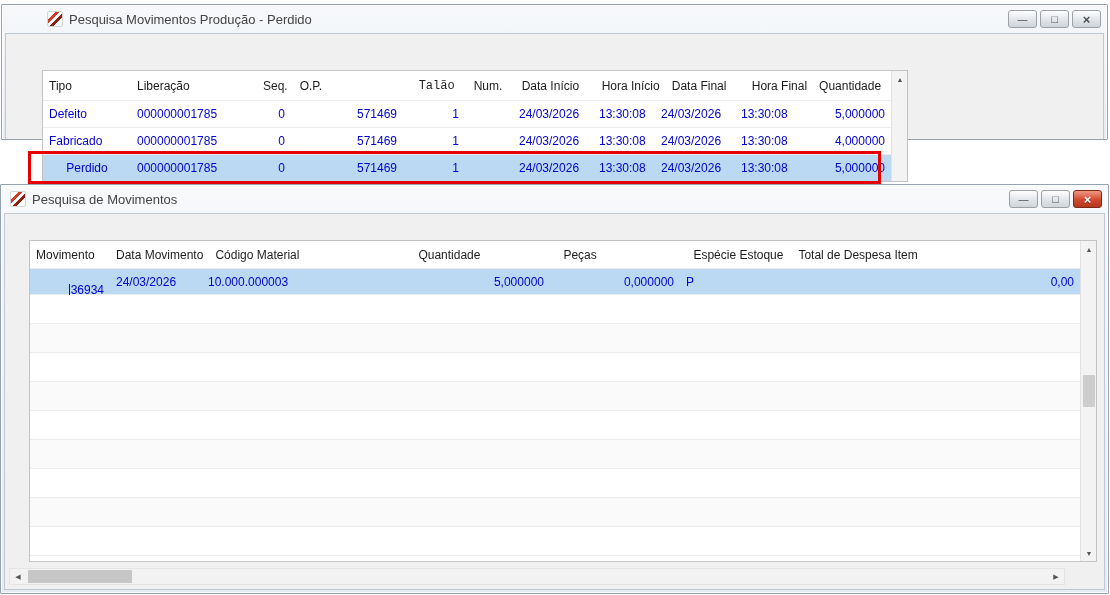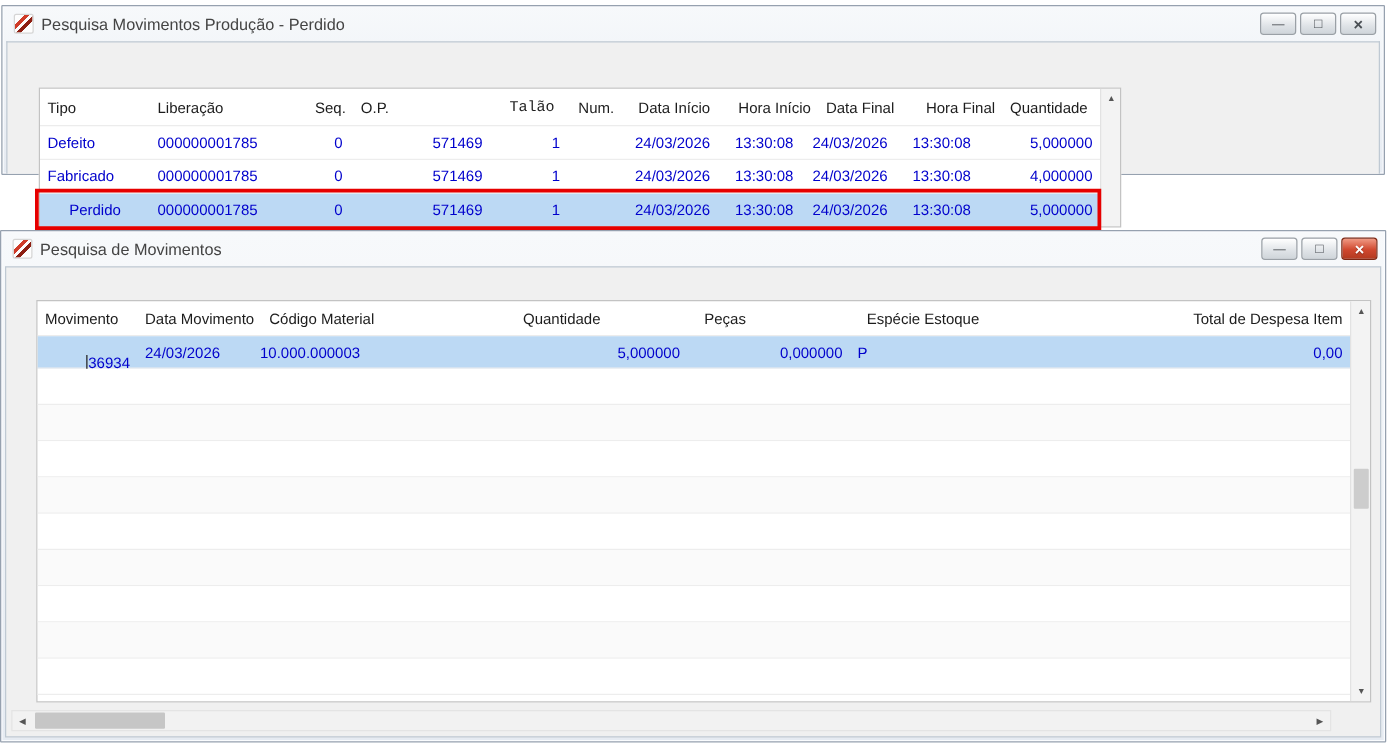"Pesquisa Movimentos Produção - Perdido" .win1 { padding-left: none -> 36px }
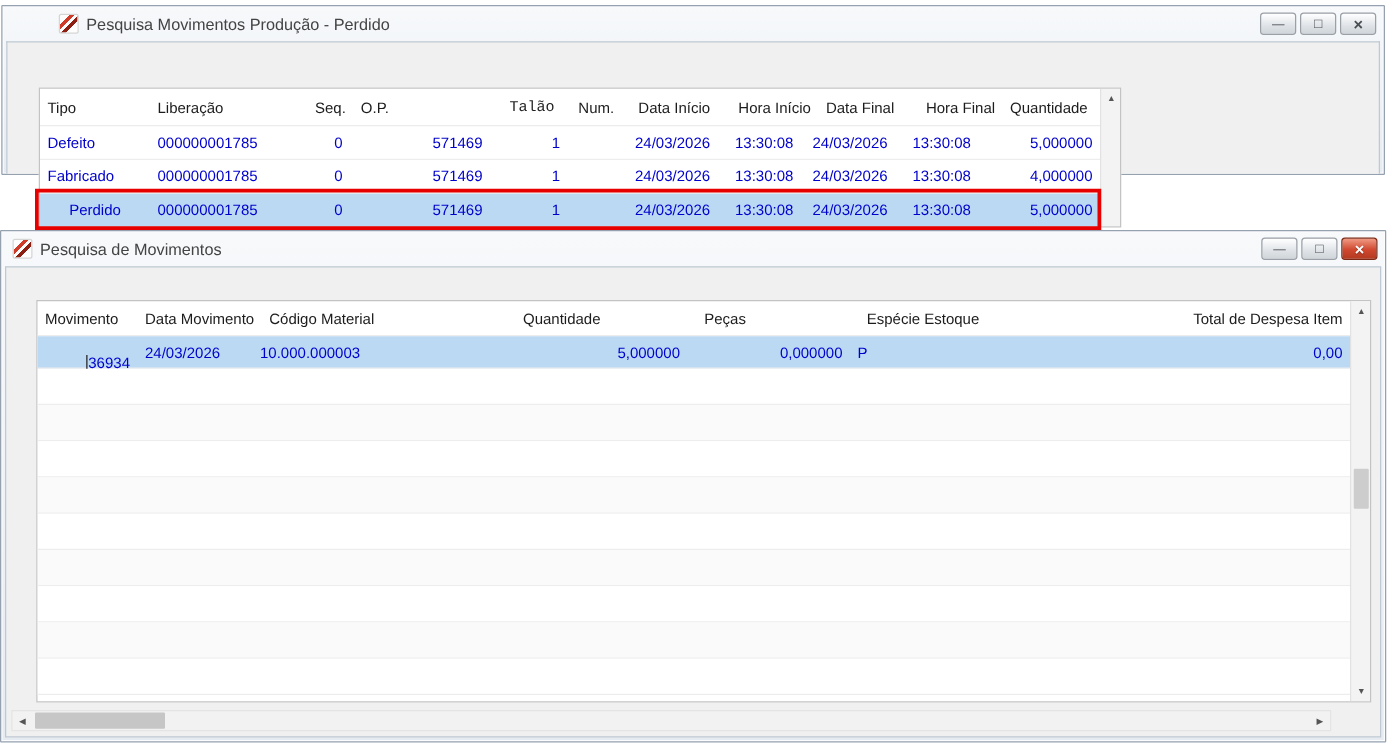"Tipo" .grid1 { left: 25px -> 36px }
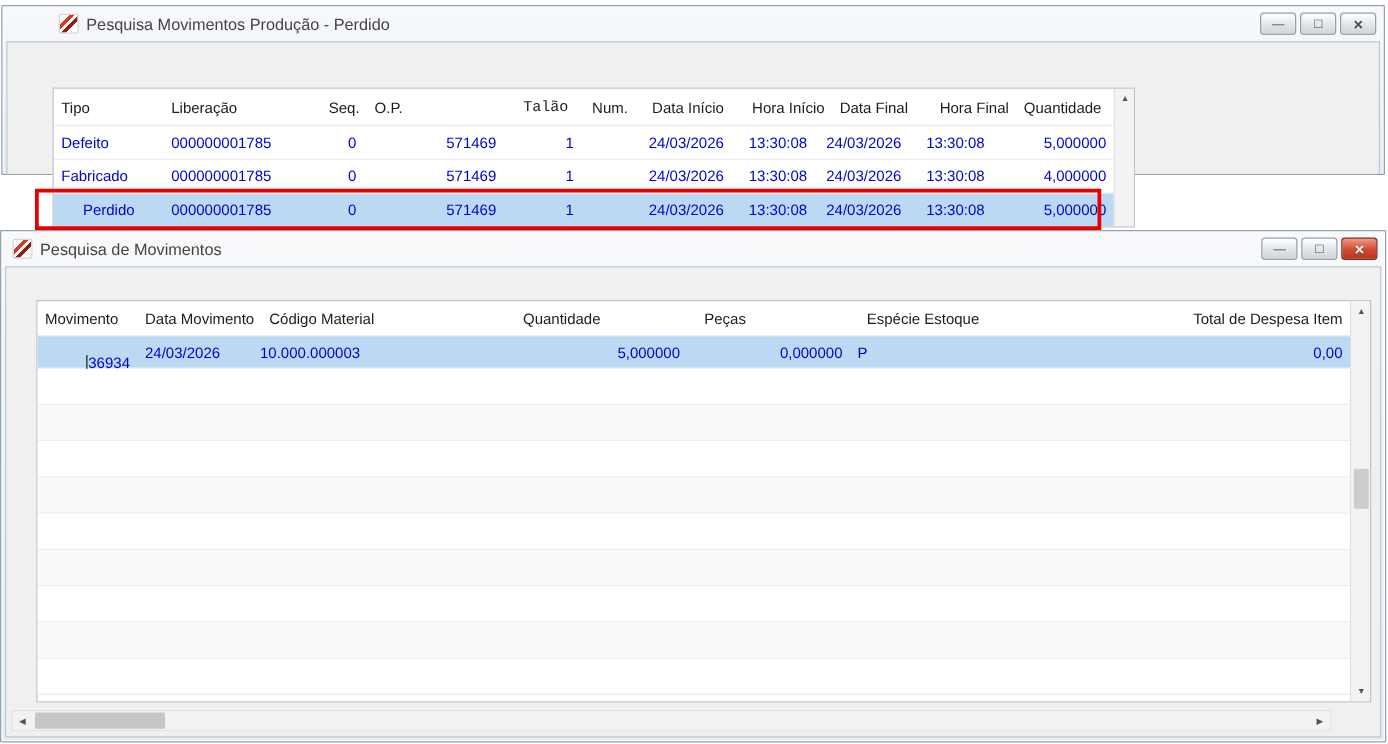"Total de Despesa Item" span.cell { text-align: right -> left }
